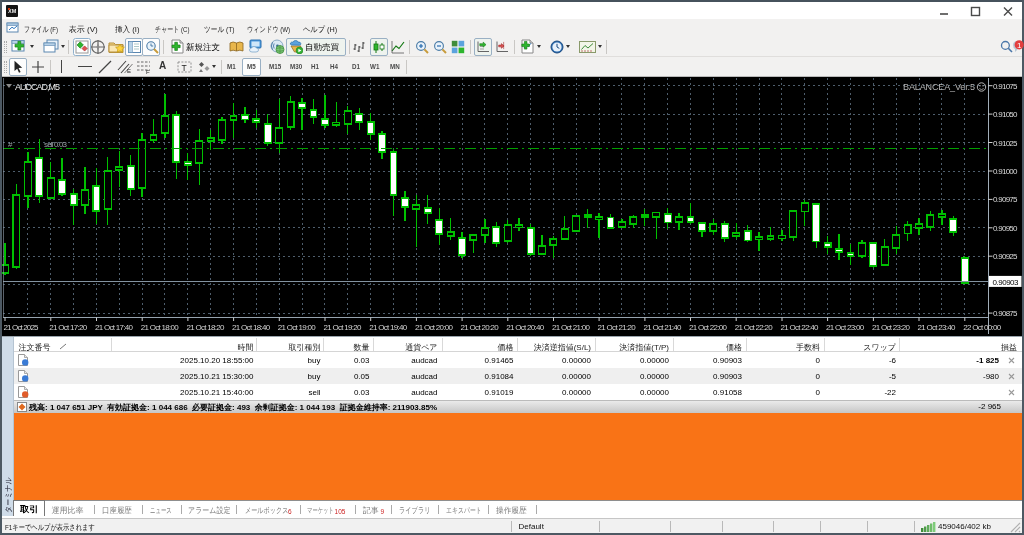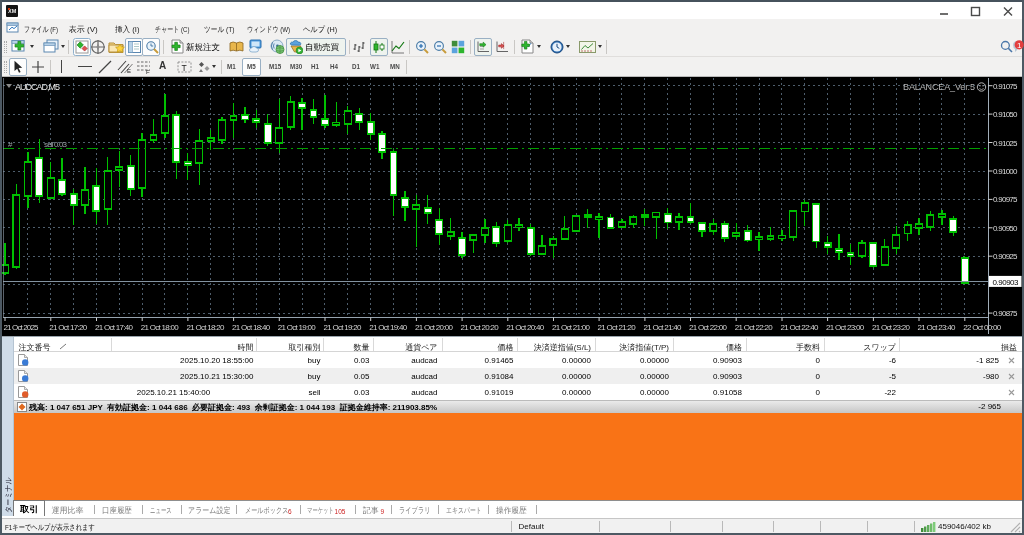"-1 825" div.cell { font-weight: none -> bold }
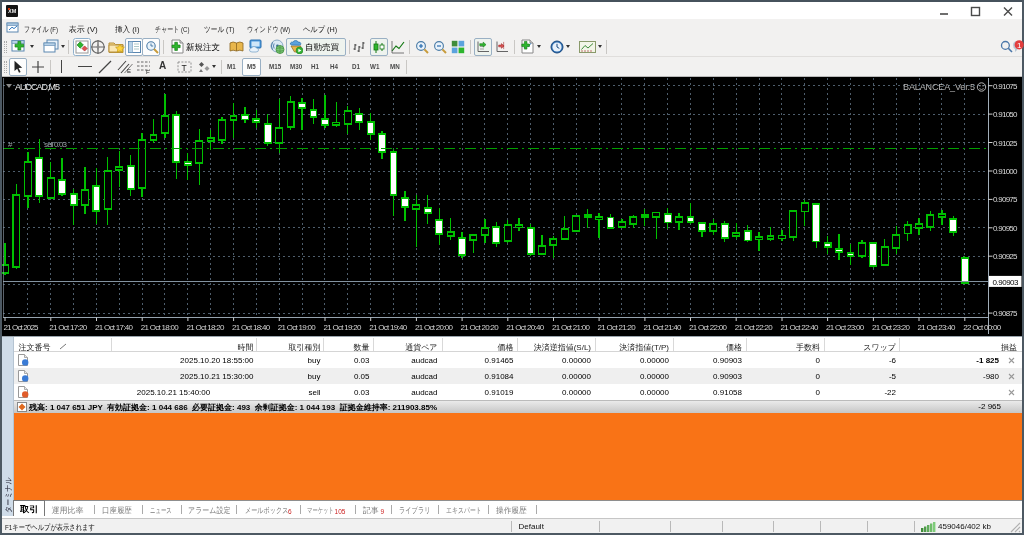"2025.10.21 15:40:00" div.cell { text-align: center -> right }
